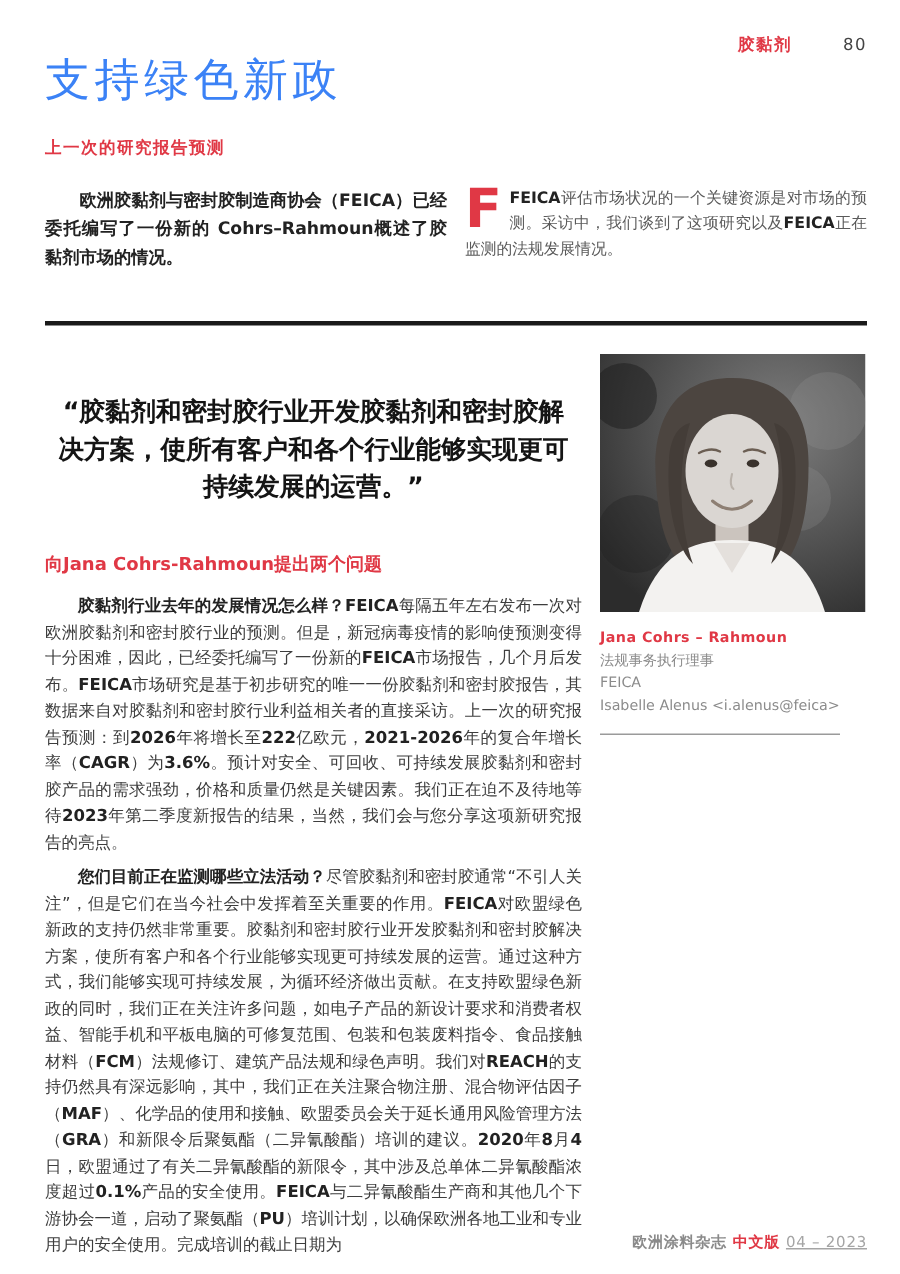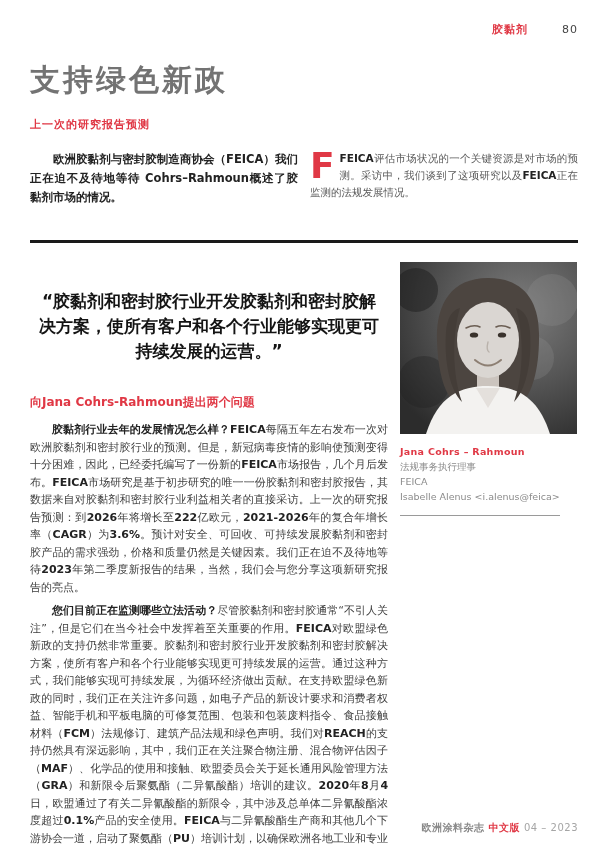"支持绿色新政" h1.title { color: #737373 -> #3b82f6; font-weight: bold -> normal; margin-top: 26px -> none }
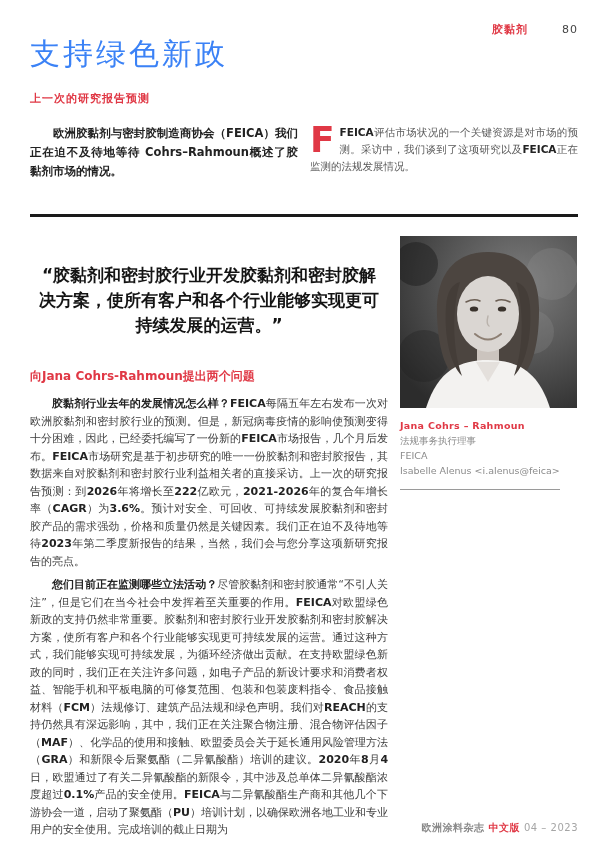"欧洲胶黏剂与密封胶制造商协会（FEICA）我们正在迫不及待地等待" p.intro-left { text: 我们正在迫不及待地等待 -> 已经委托编写了一份新的 }
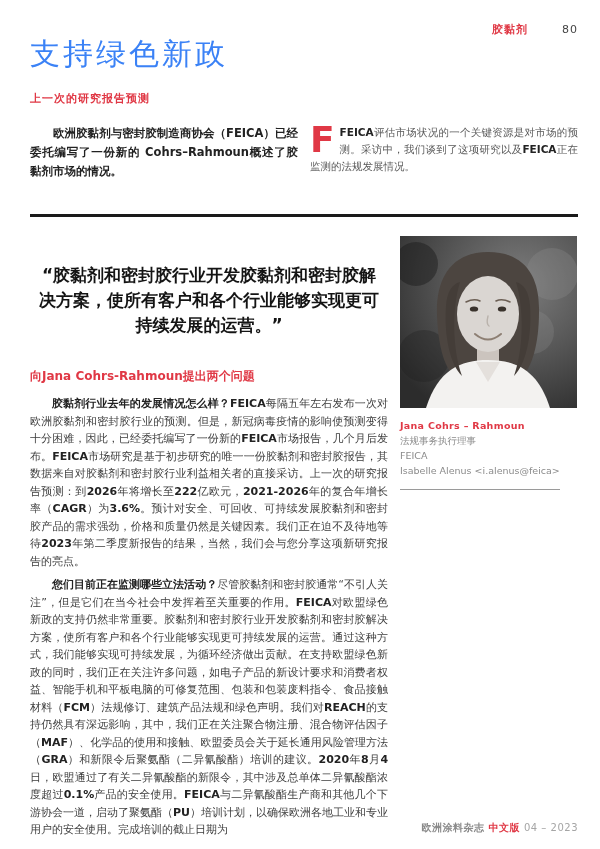"04 – 2023" .footer .issue { text-decoration: none -> underline }
